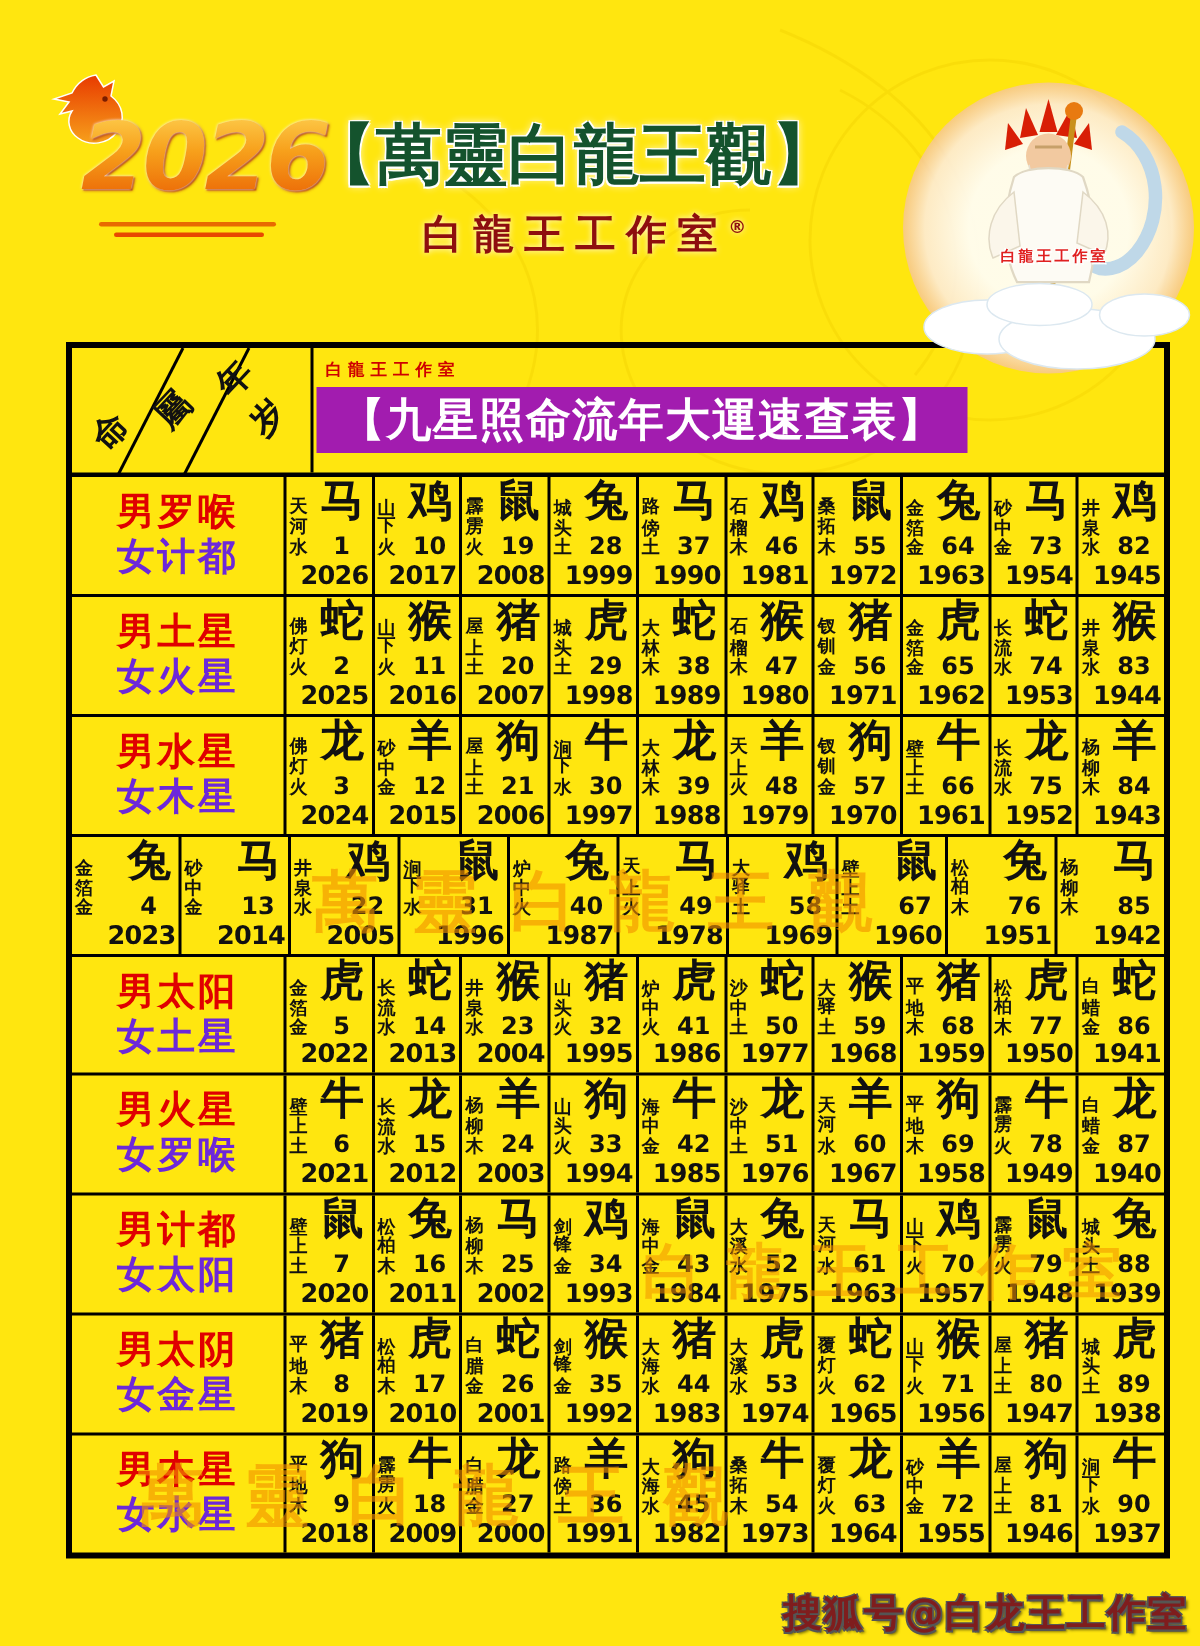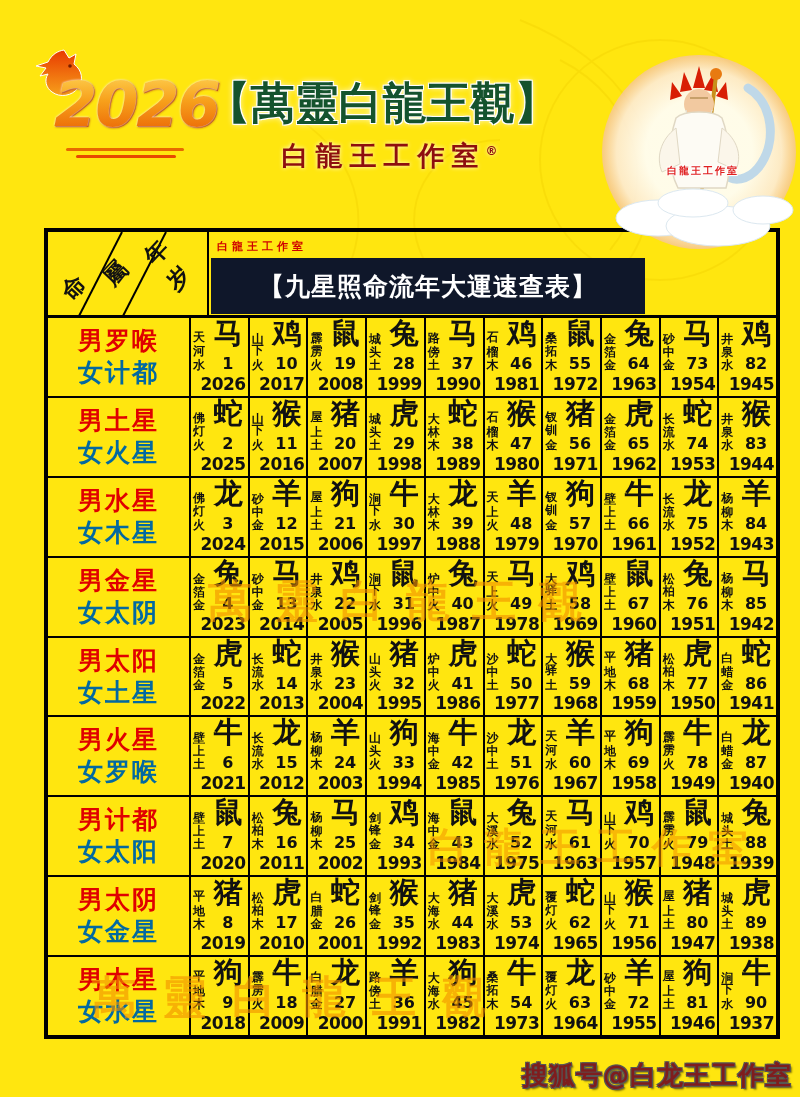"【九星照命流年大運速查表】" .banner { background: #0f172a -> #a21caf; font-size: 25px -> 30px; height: 56px -> 44px }
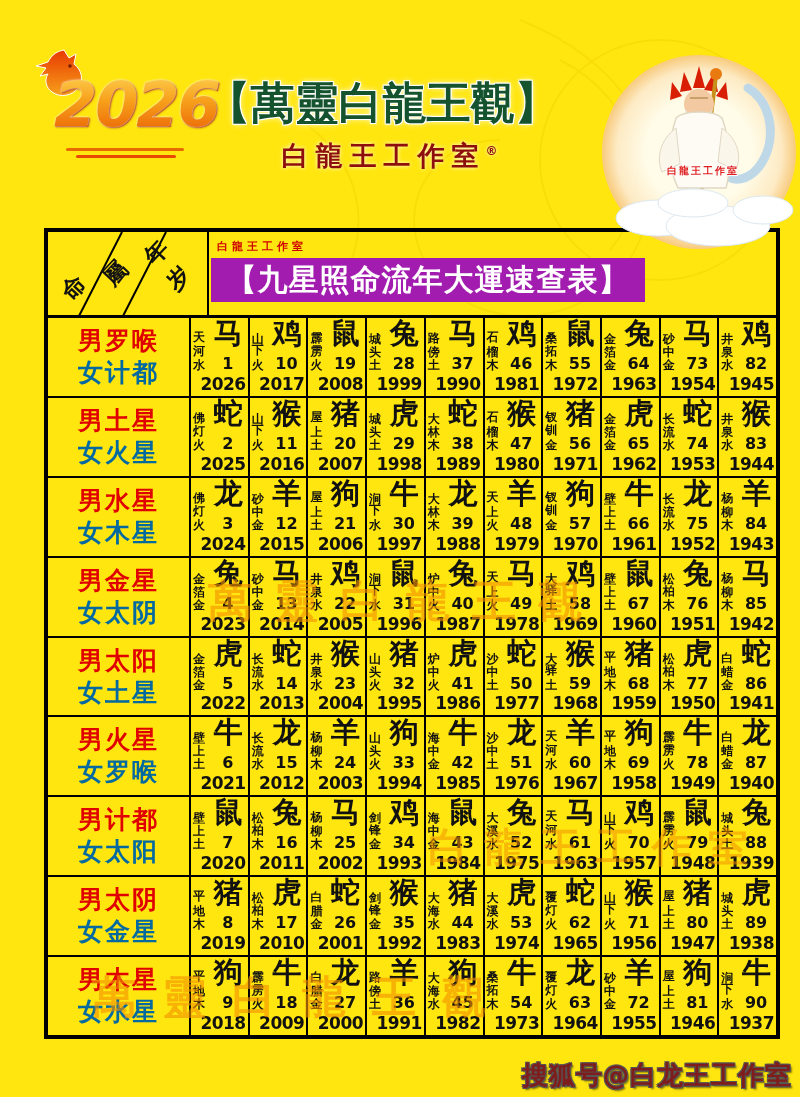"女计都" .row-label .female { color: #0369a1 -> #6d28d9; font-family: none -> Liberation Mono, monospace }
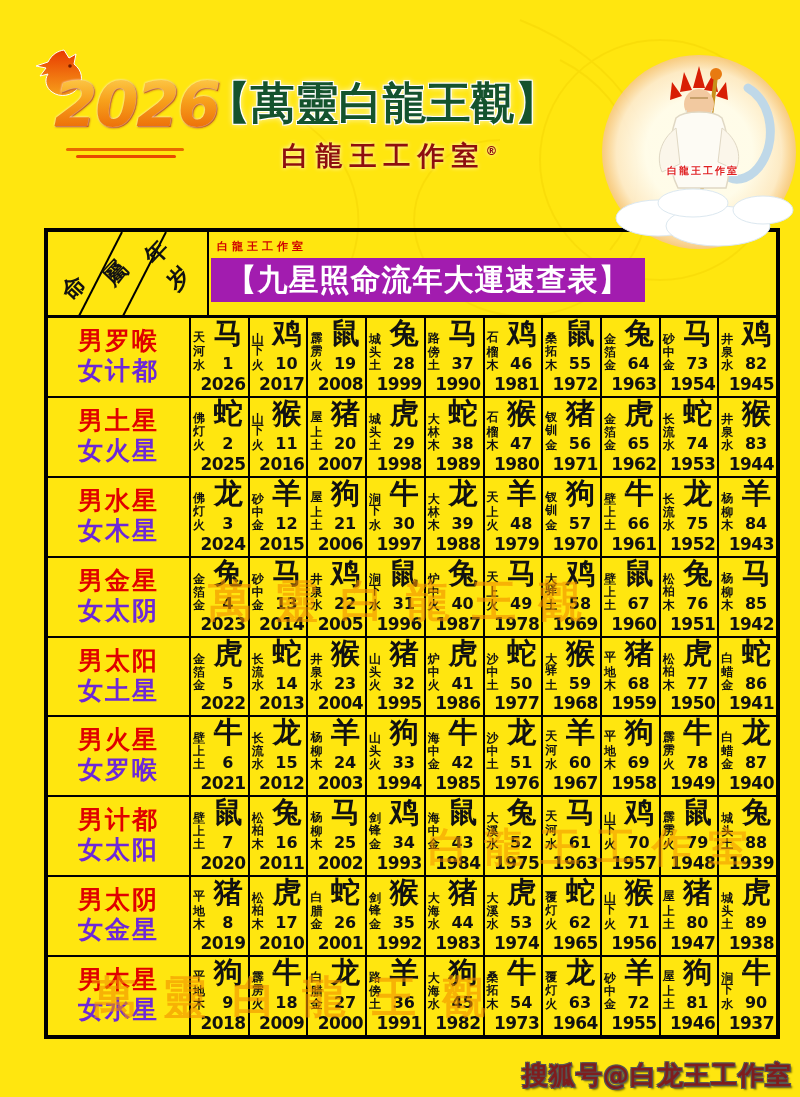"男金星" div.row-label { html: <div> <span>男金星</span> <span>女太阴</span> </div> -> none }
